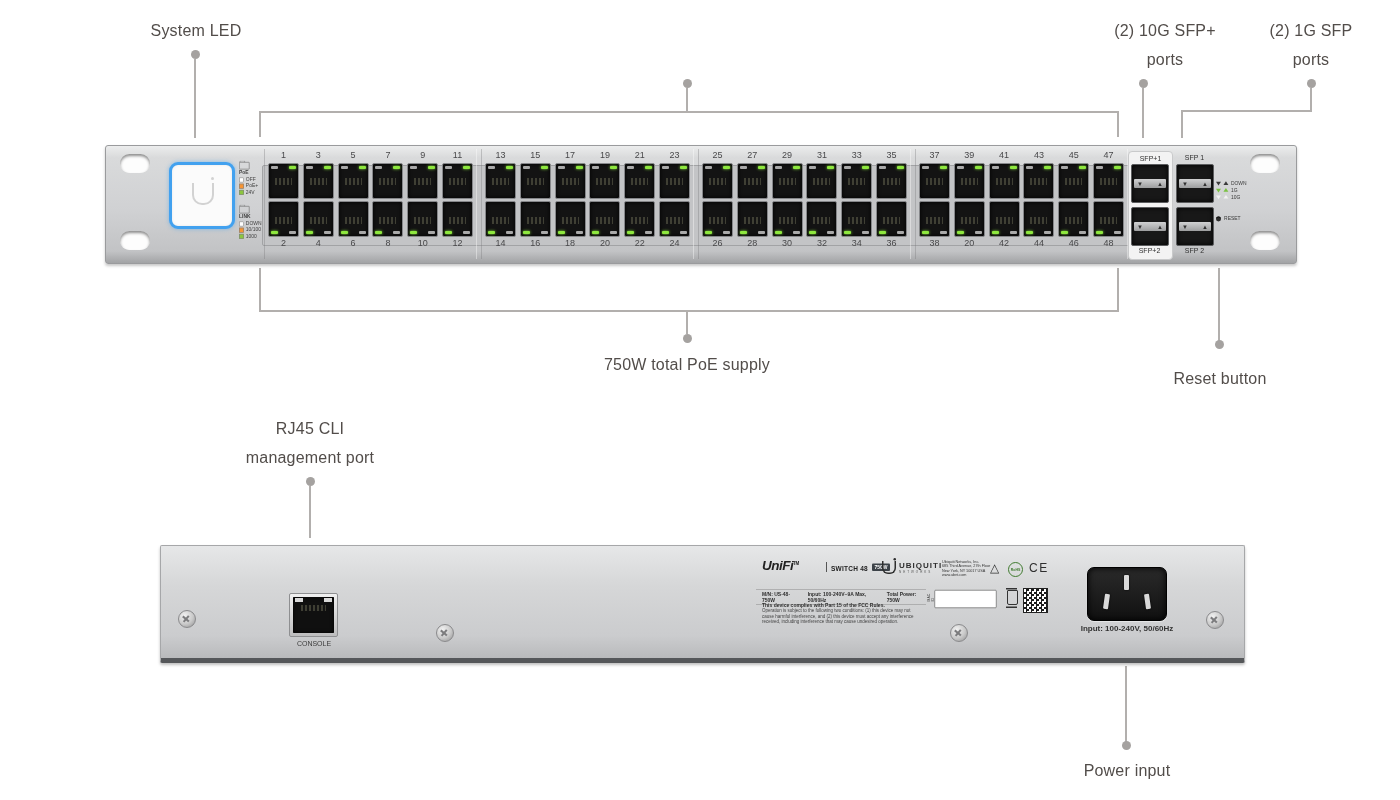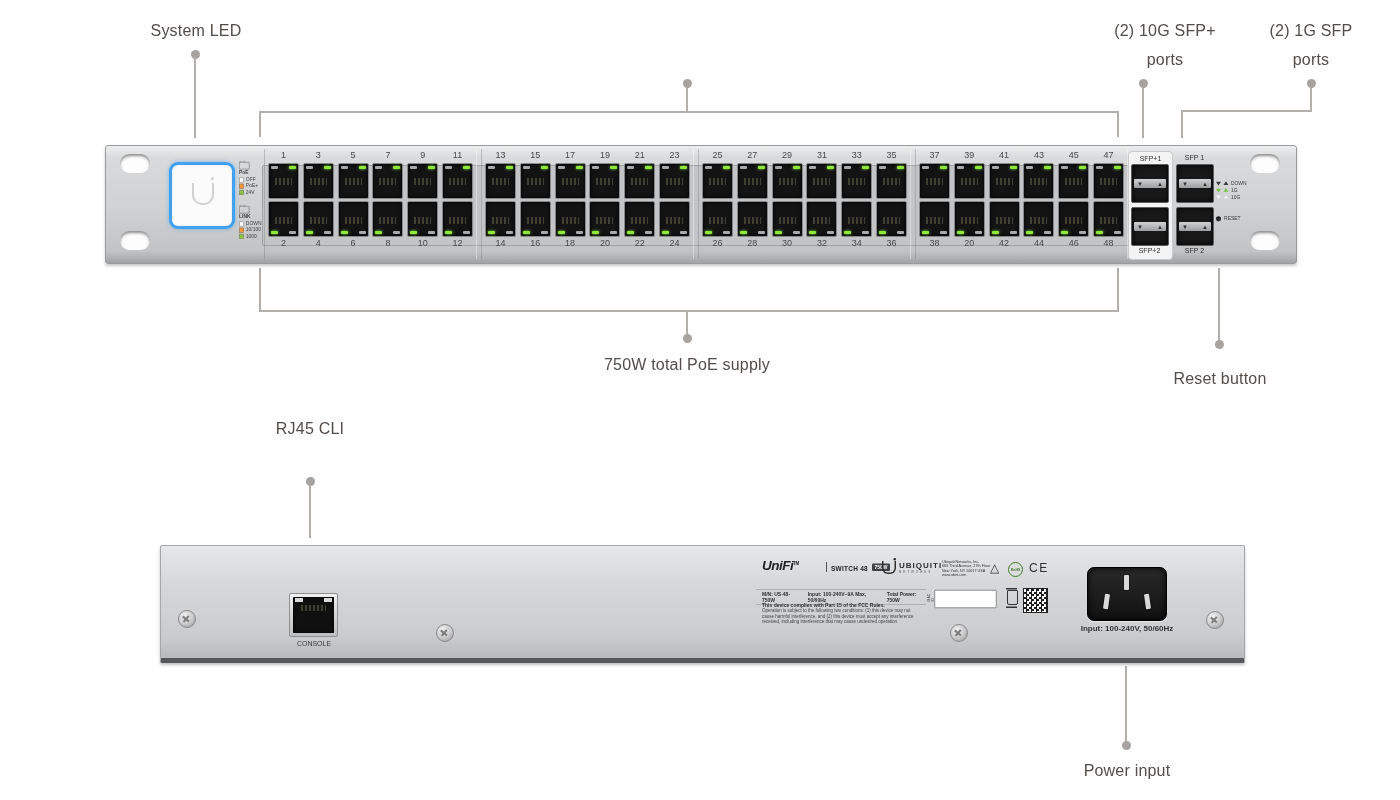"management port" div { html: none -> <div>management port</div> }
